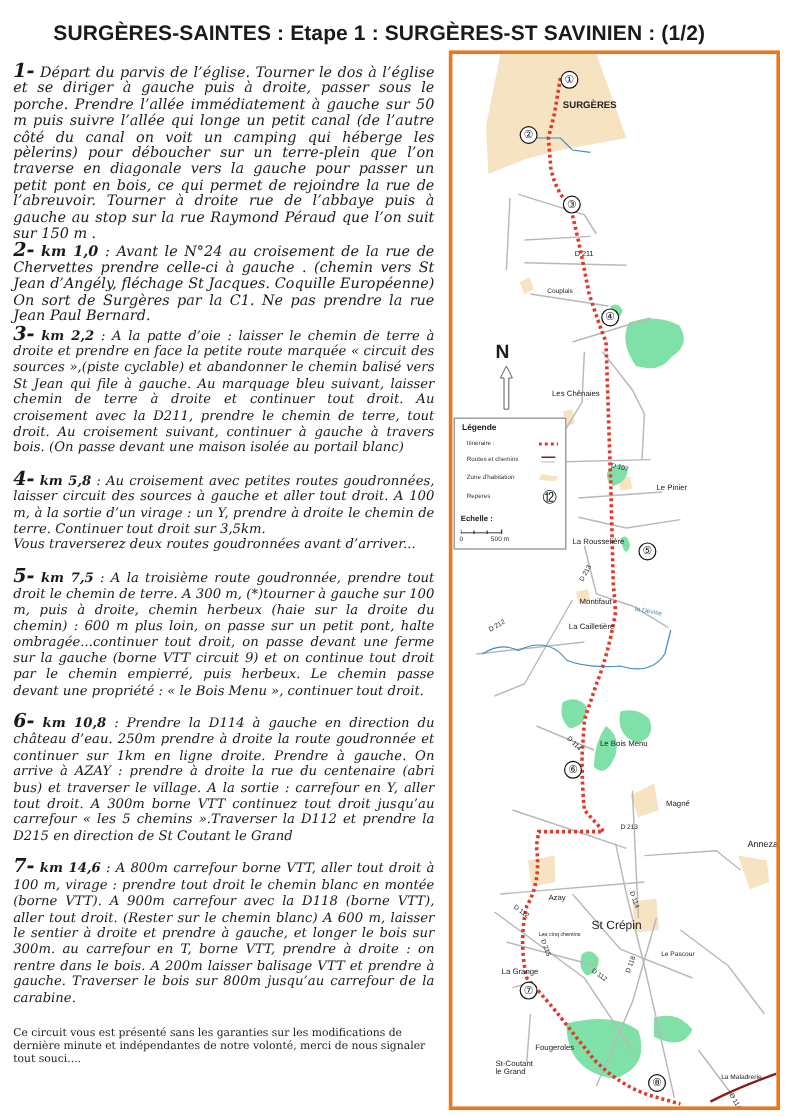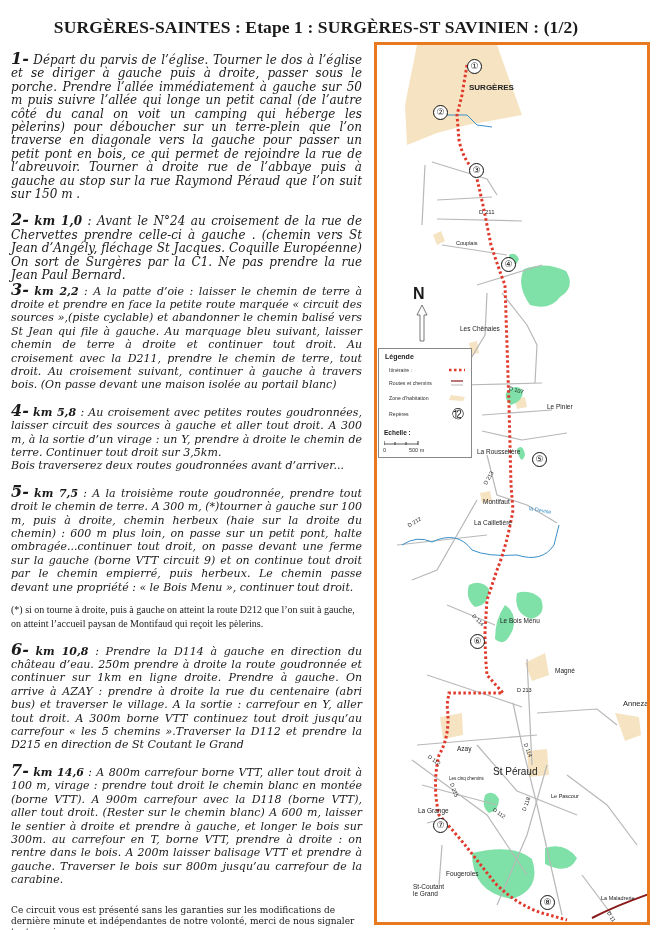"SURGÈRES-SAINTES : Etape 1 :" .title { font-family: Liberation Serif, serif -> Liberation Sans, sans-serif }
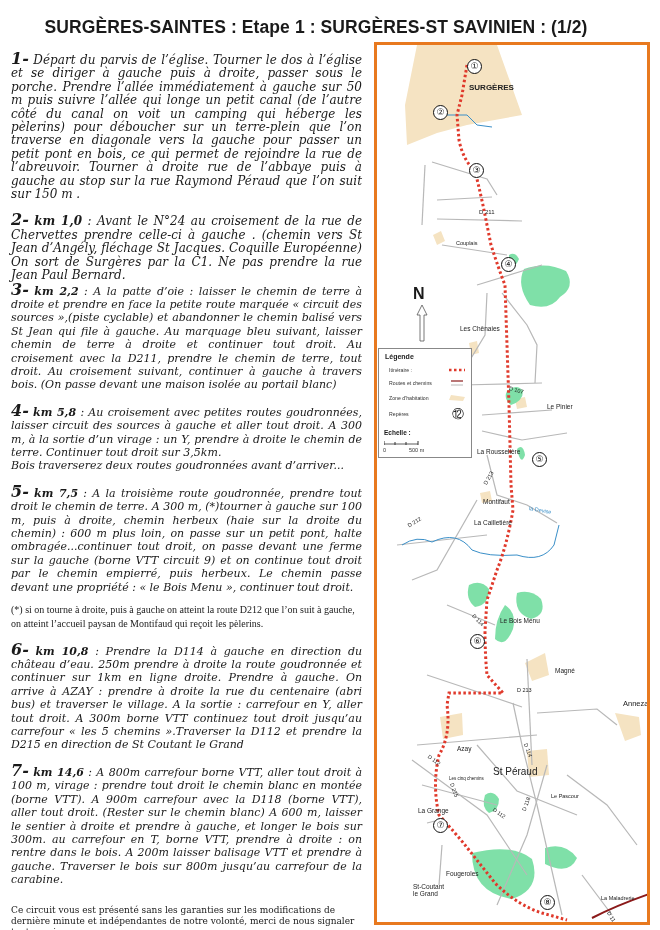"2- km 1,0 : Avant" p.step { margin-top: 12px -> none }
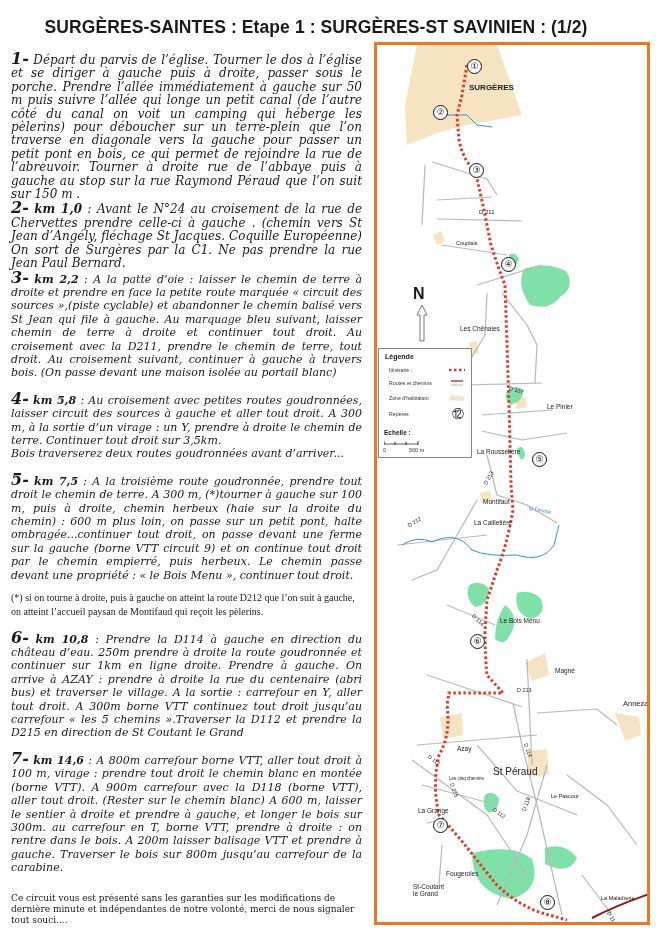": Au croisement avec petites" span { text: 300 -> 100 }
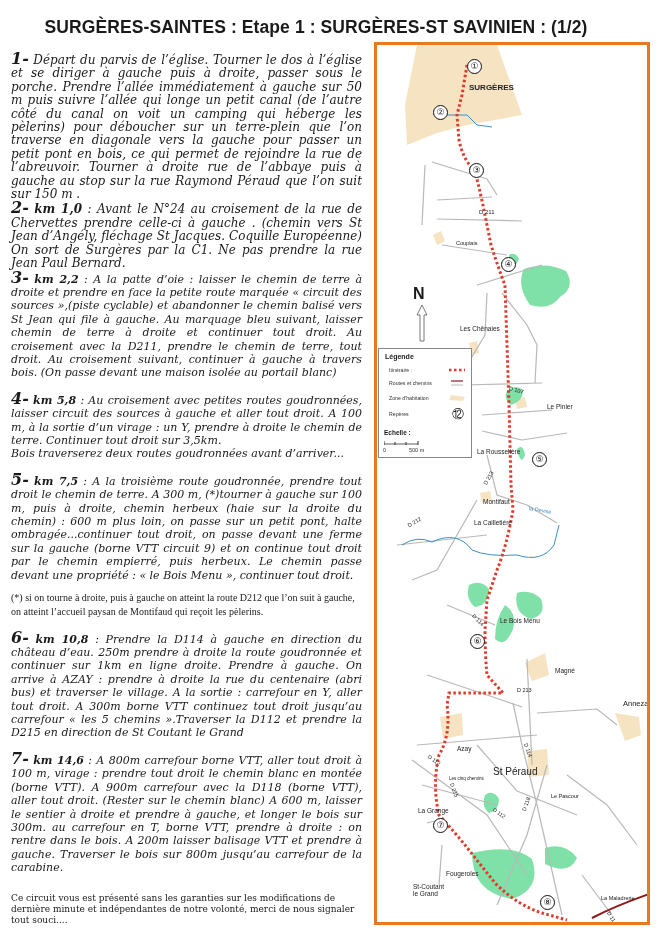"Bois traverserez deux routes goudronnées" span { text: Bois -> Vous }
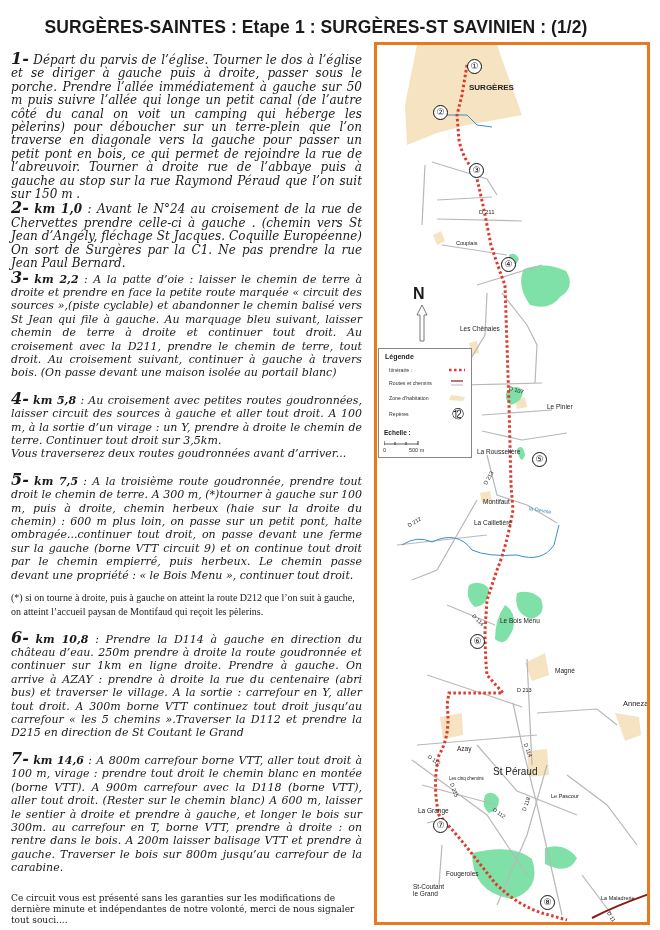"(*) si on tourne à" p.note { html: <p>(*) si on tourne à droite, puis à gauche on atteint la route D212 que l’on suit à gauche, on atteint l’accueil paysan de Montifaud qui reçoit les pèlerins.</p> -> none }
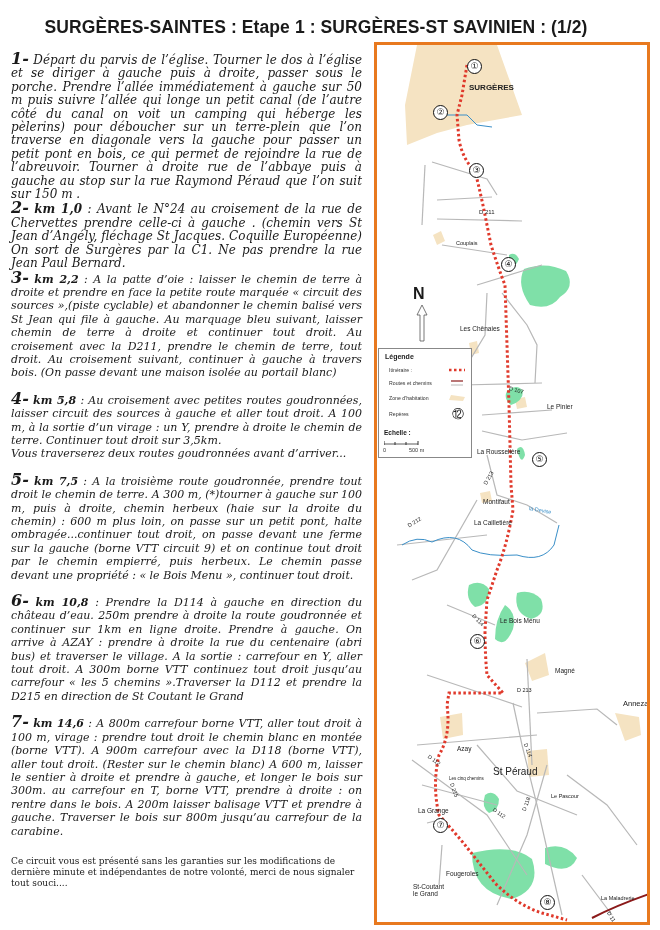"St Péraud" div.lbl { text: Péraud -> Crépin }
